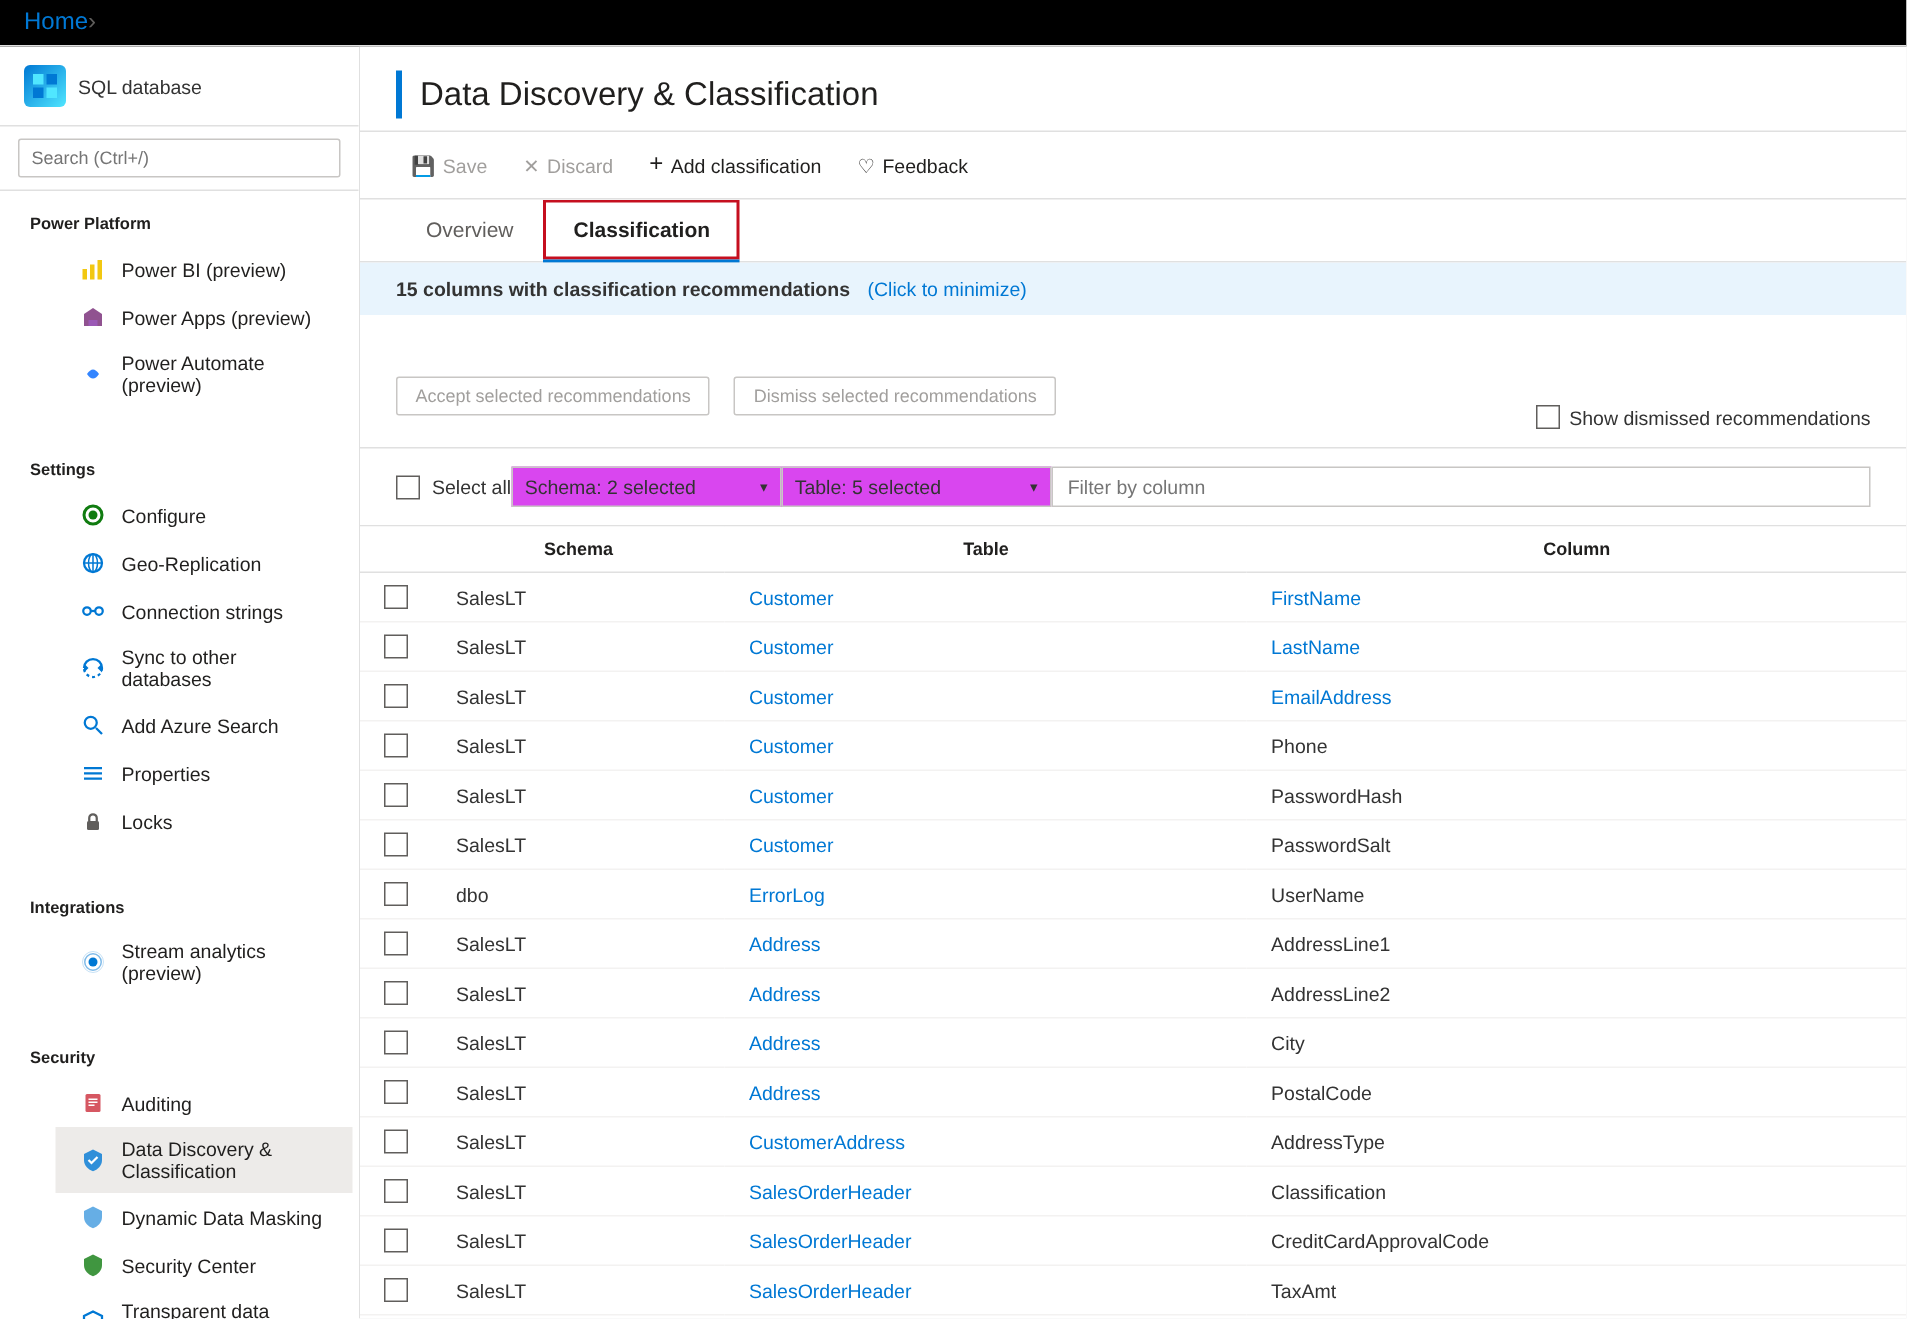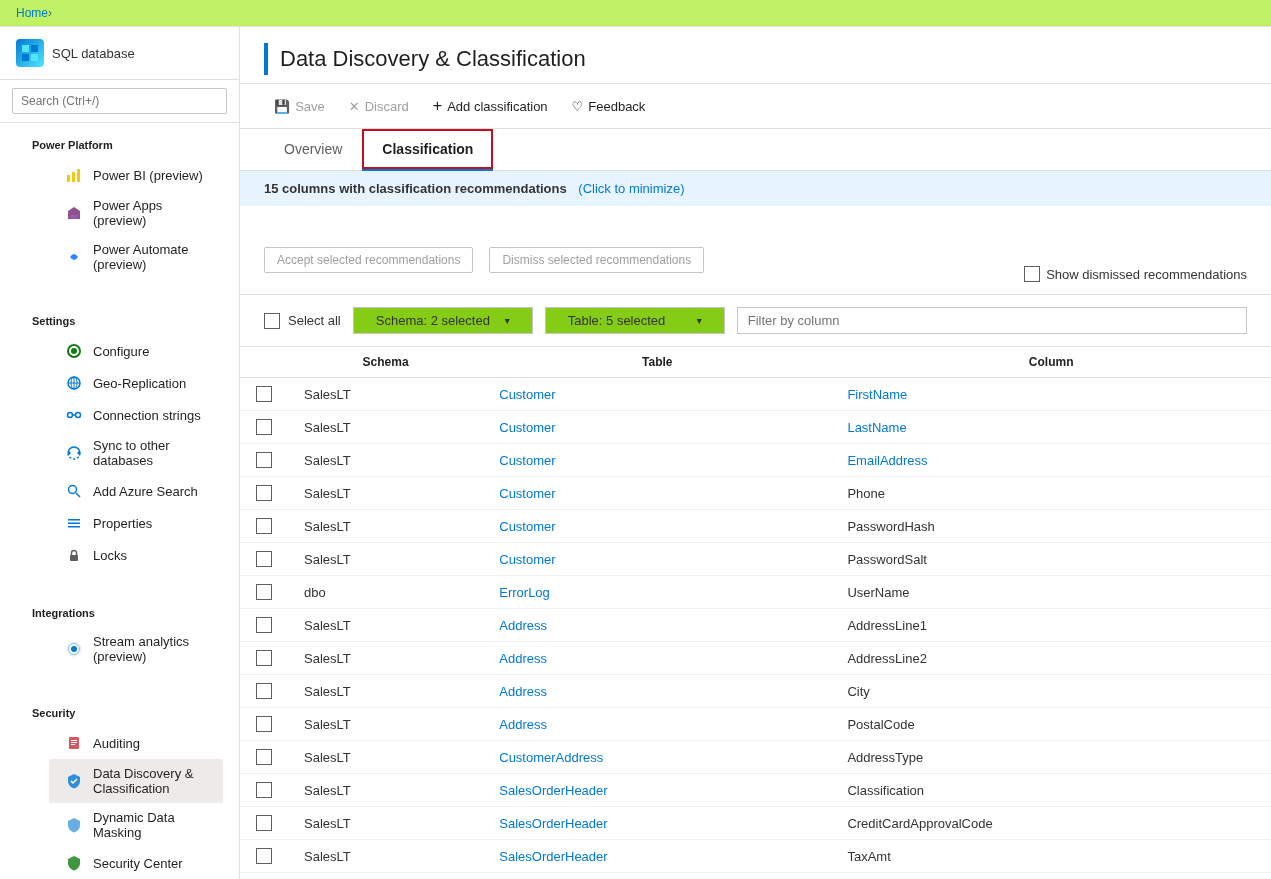"Home" .breadcrumb-bar { background: #bef264 -> #000000; font-size: 12px -> 16px }
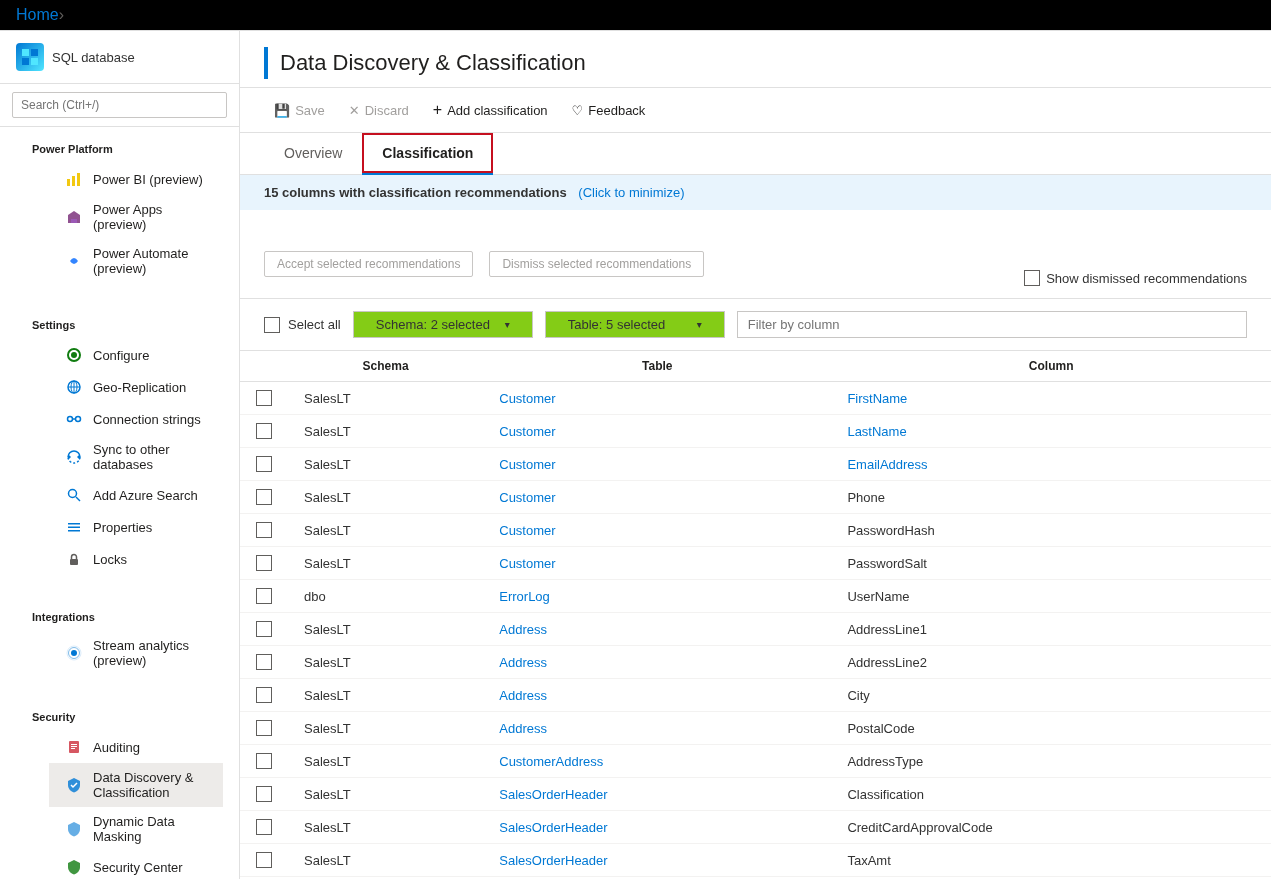"Power Platform" .sidebar-section { padding: 12px 16px -> 12px 4px }
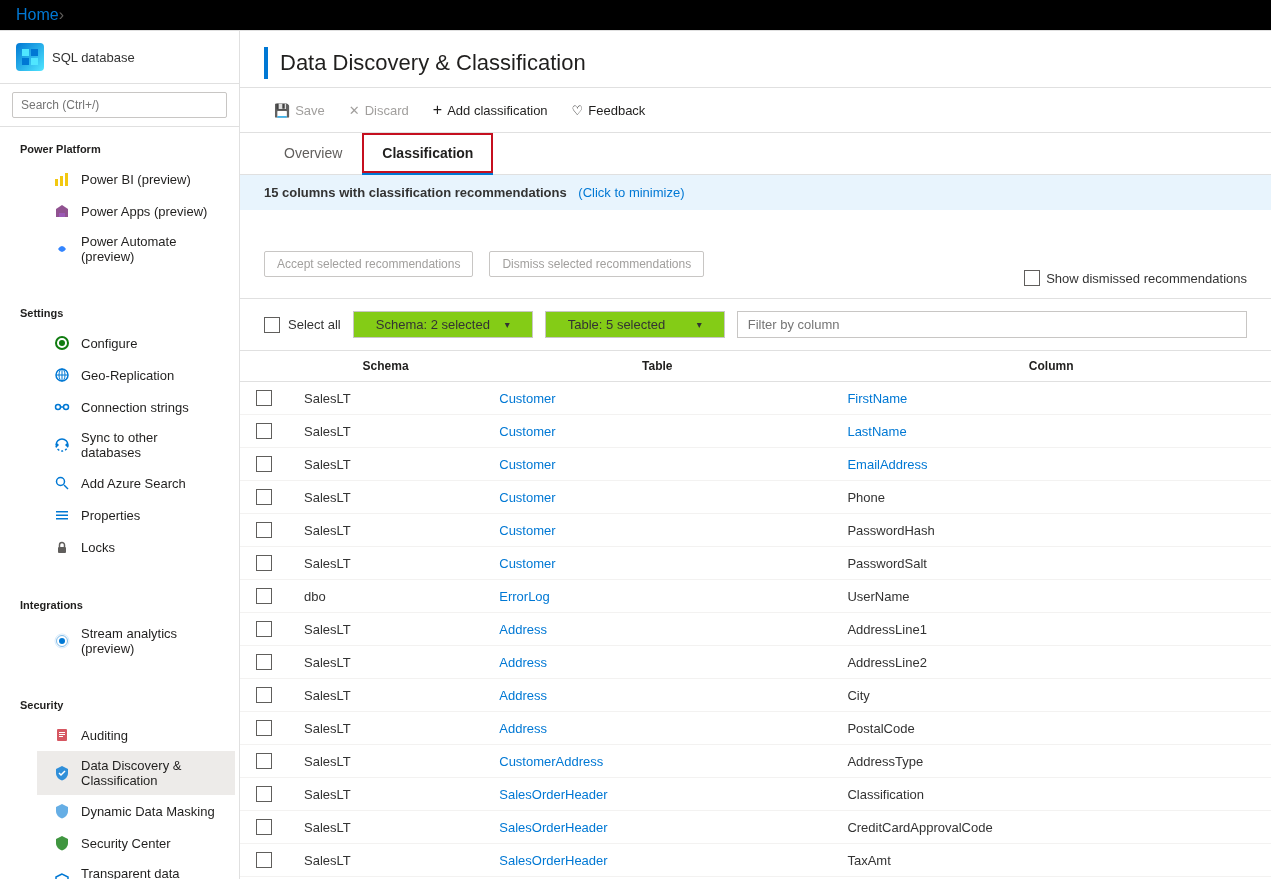"Select all" .filter-row { gap: 12px -> none }
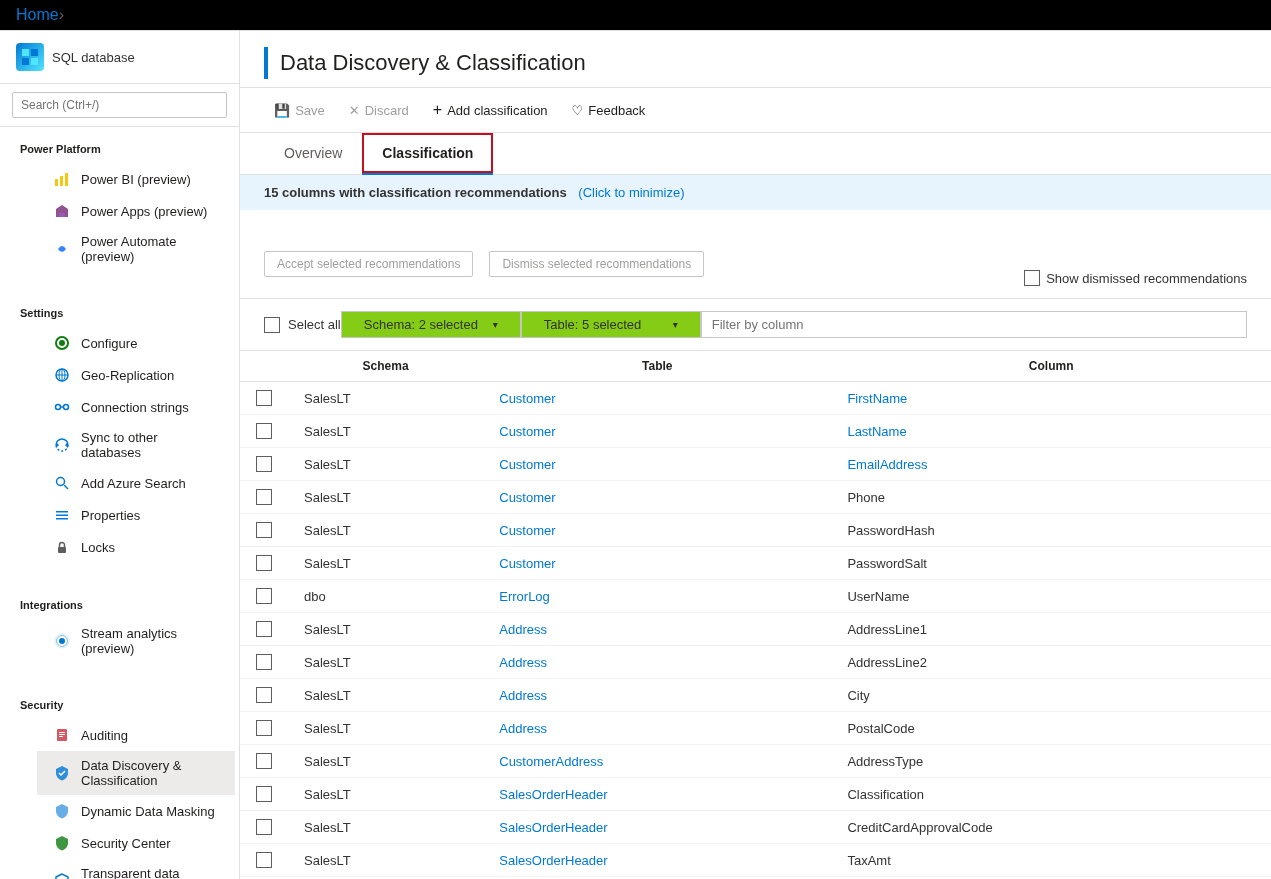"Schema: 2 selected" .filter-dropdown { background: #84cc16 -> #d946ef; padding: 5px 22px -> 5px 8px }
